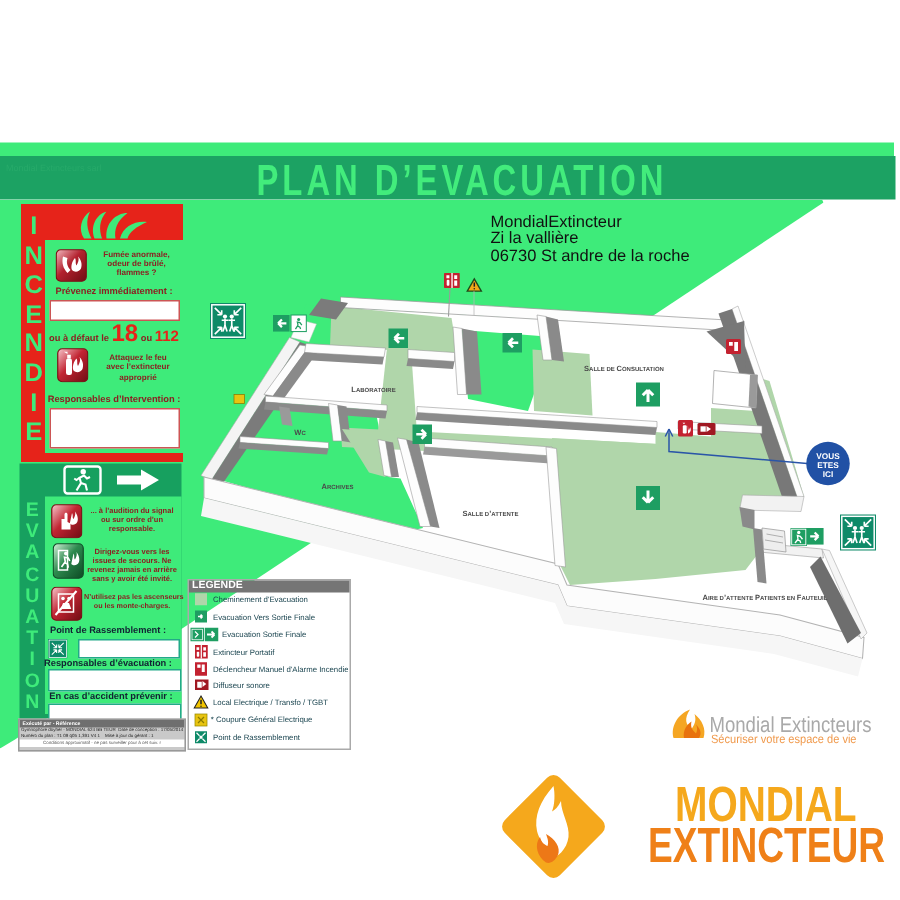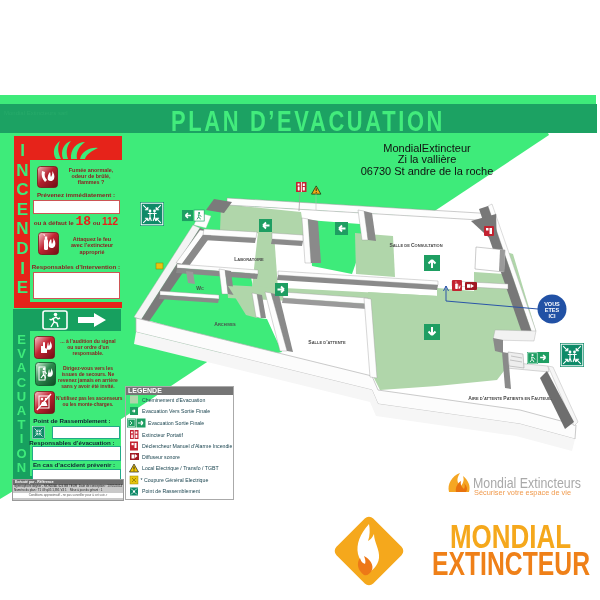"MondialExtincteur" div.abs { text-align: center -> left }
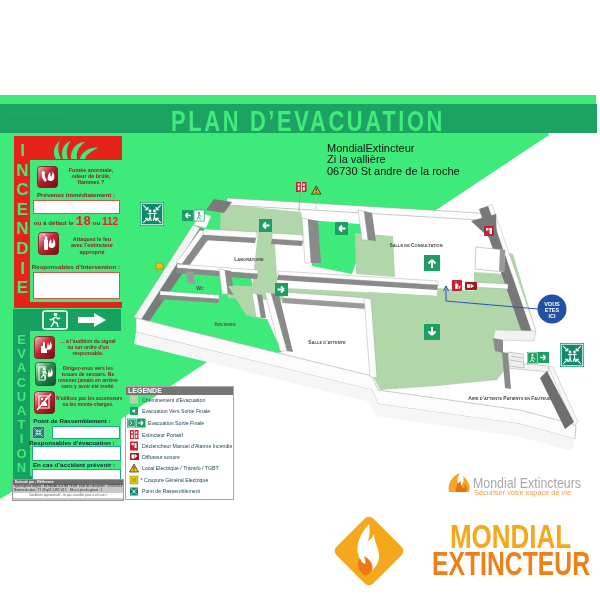"18" span { font-family: Liberation Mono, monospace -> none; font-size: 13px -> 16px }
